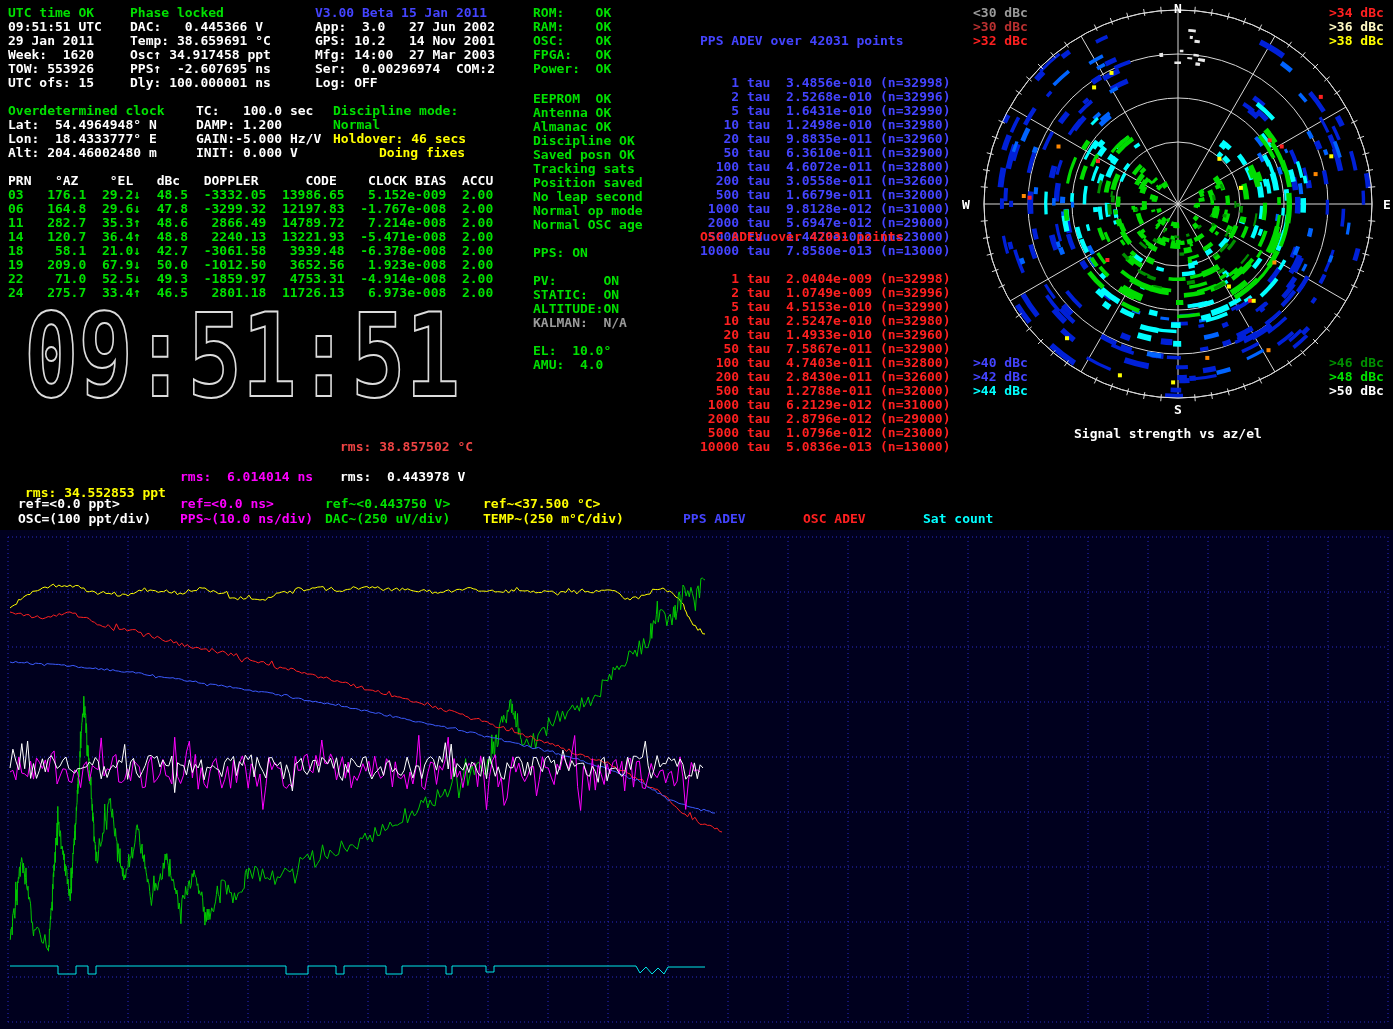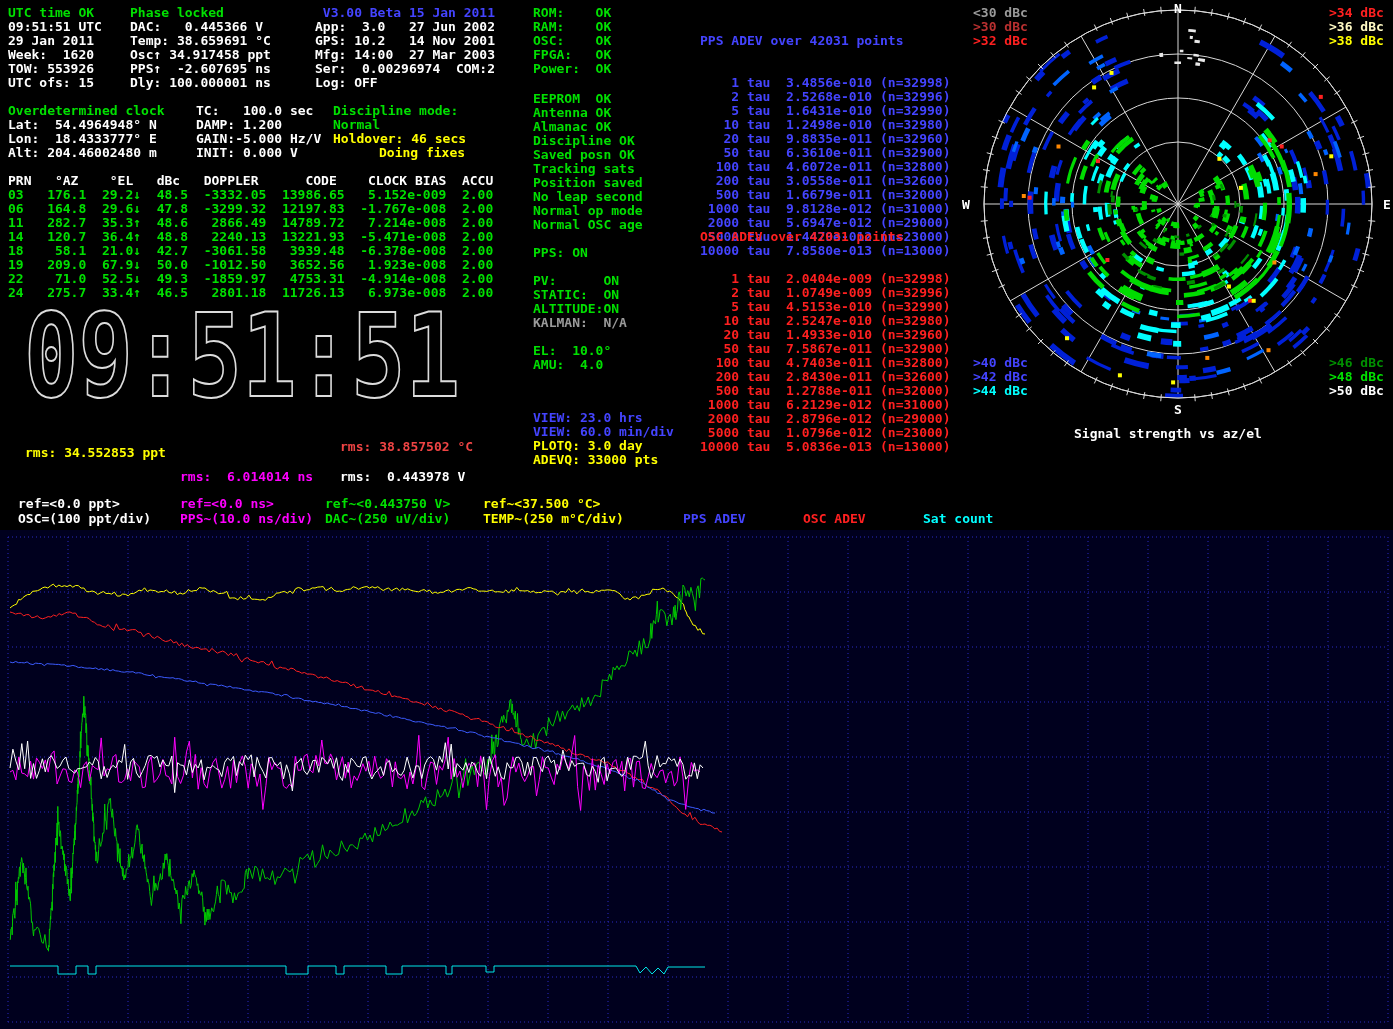"V3.00 Beta 15 Jan 2011" div.tline { text-align: right -> none }
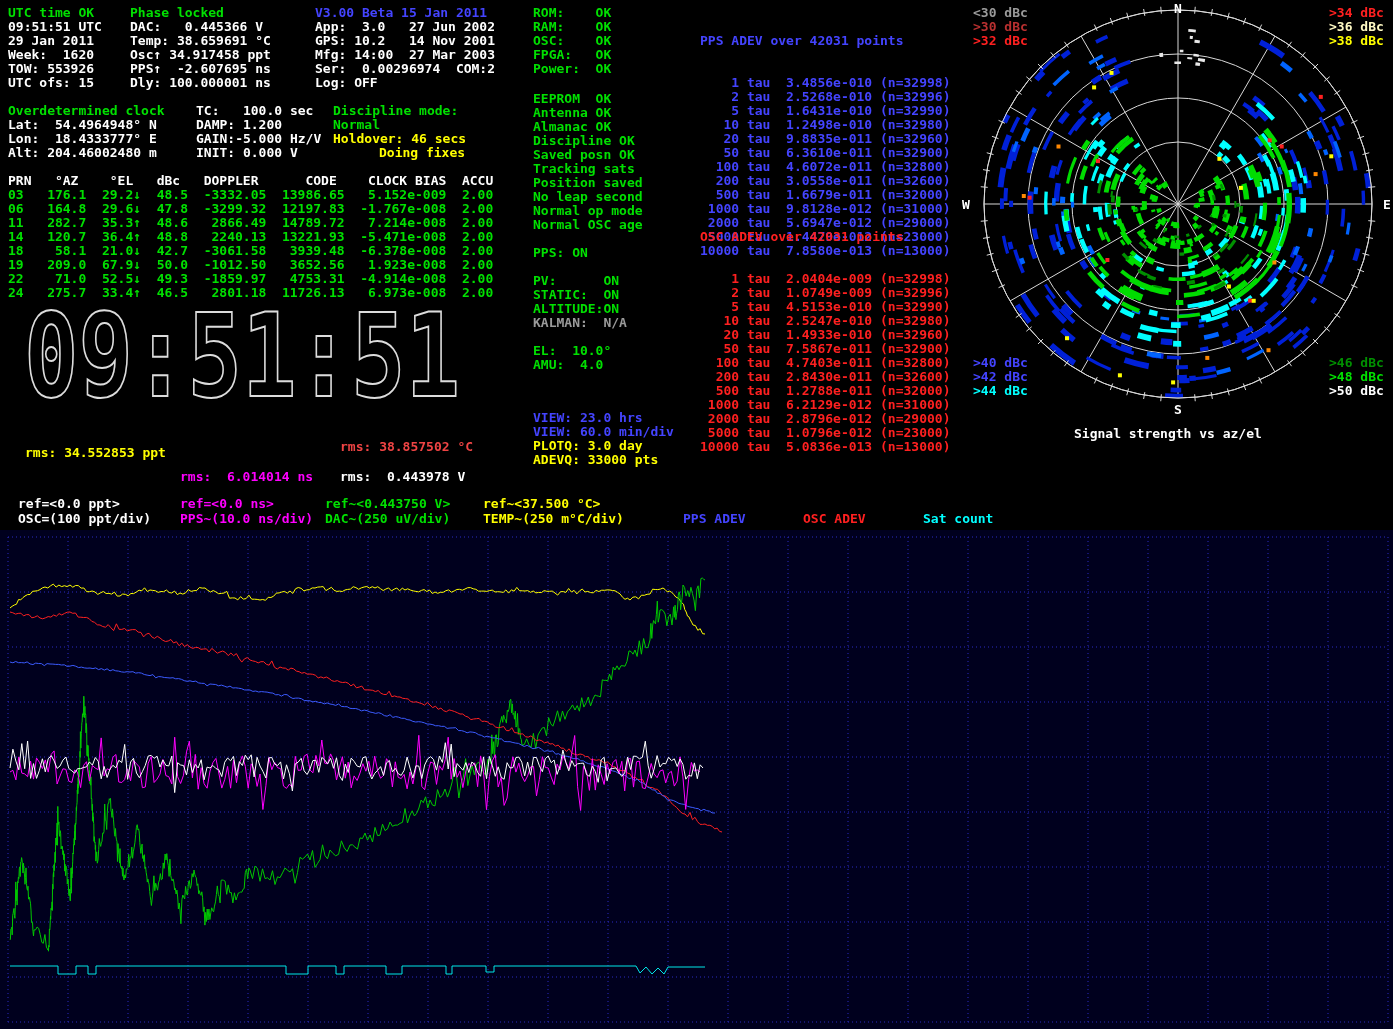"VIEW: 23.0 hrs" div.blk { html: <div><div>VIEW: 23.0 hrs</div><div>VIEW: 60.0 min/div</div><div>PLOTQ: 3.0 day</div><div>ADEVQ: 33000 pts</div></div> -> none }
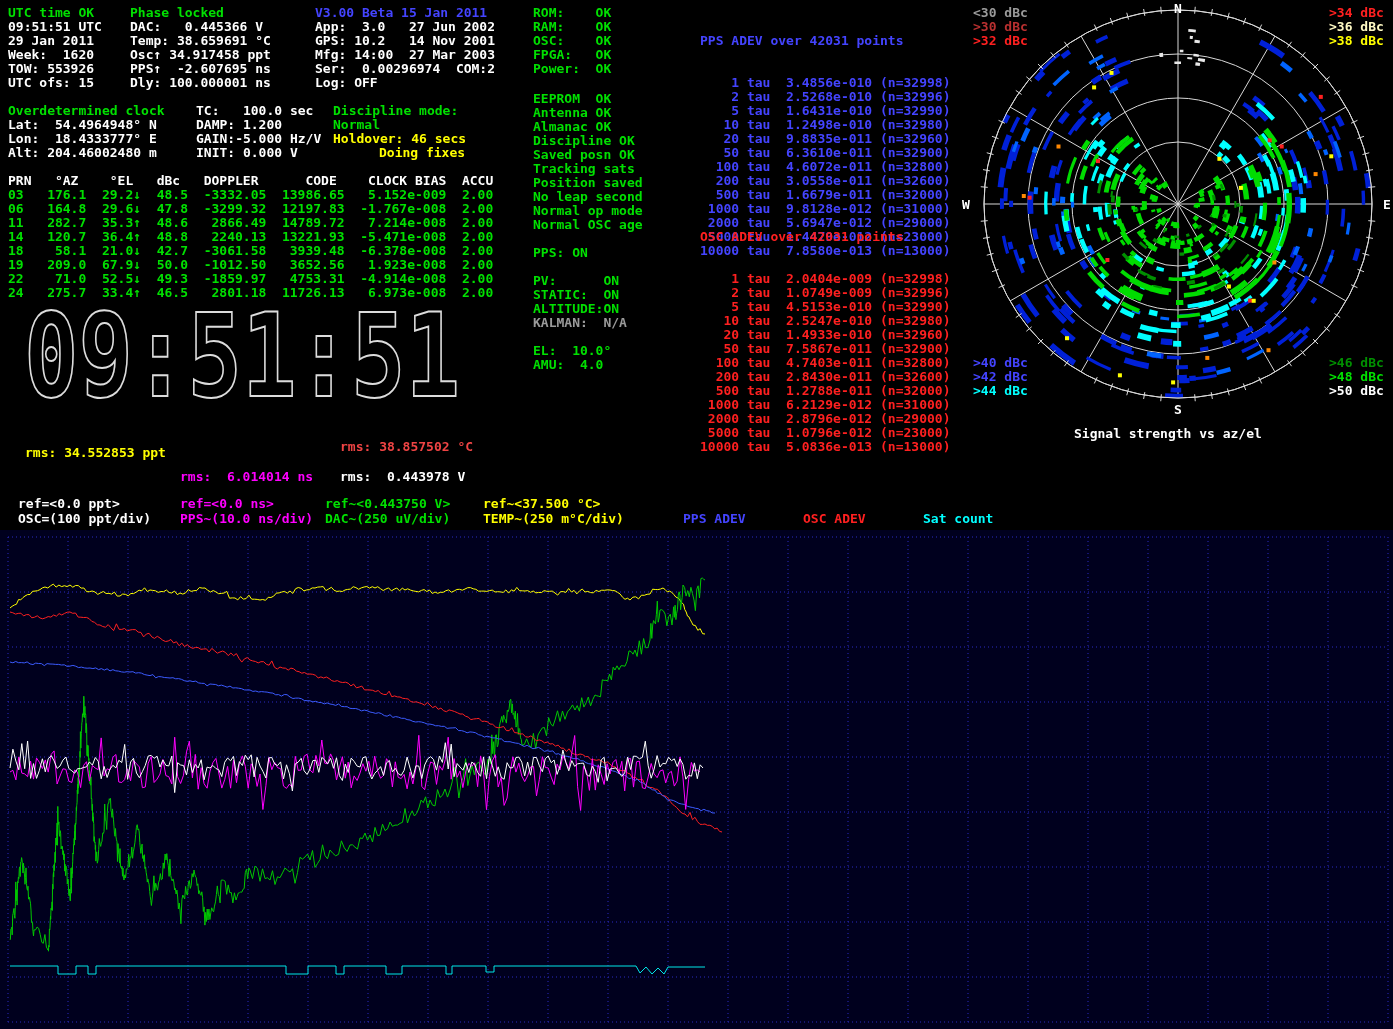"rms: 34.552853 ppt" #rms-osc { top: 446px -> 486px }
